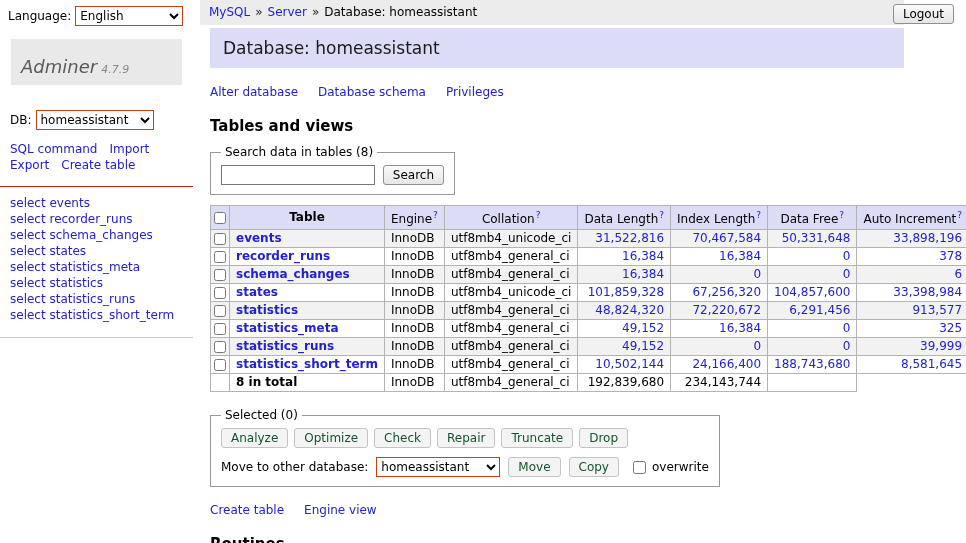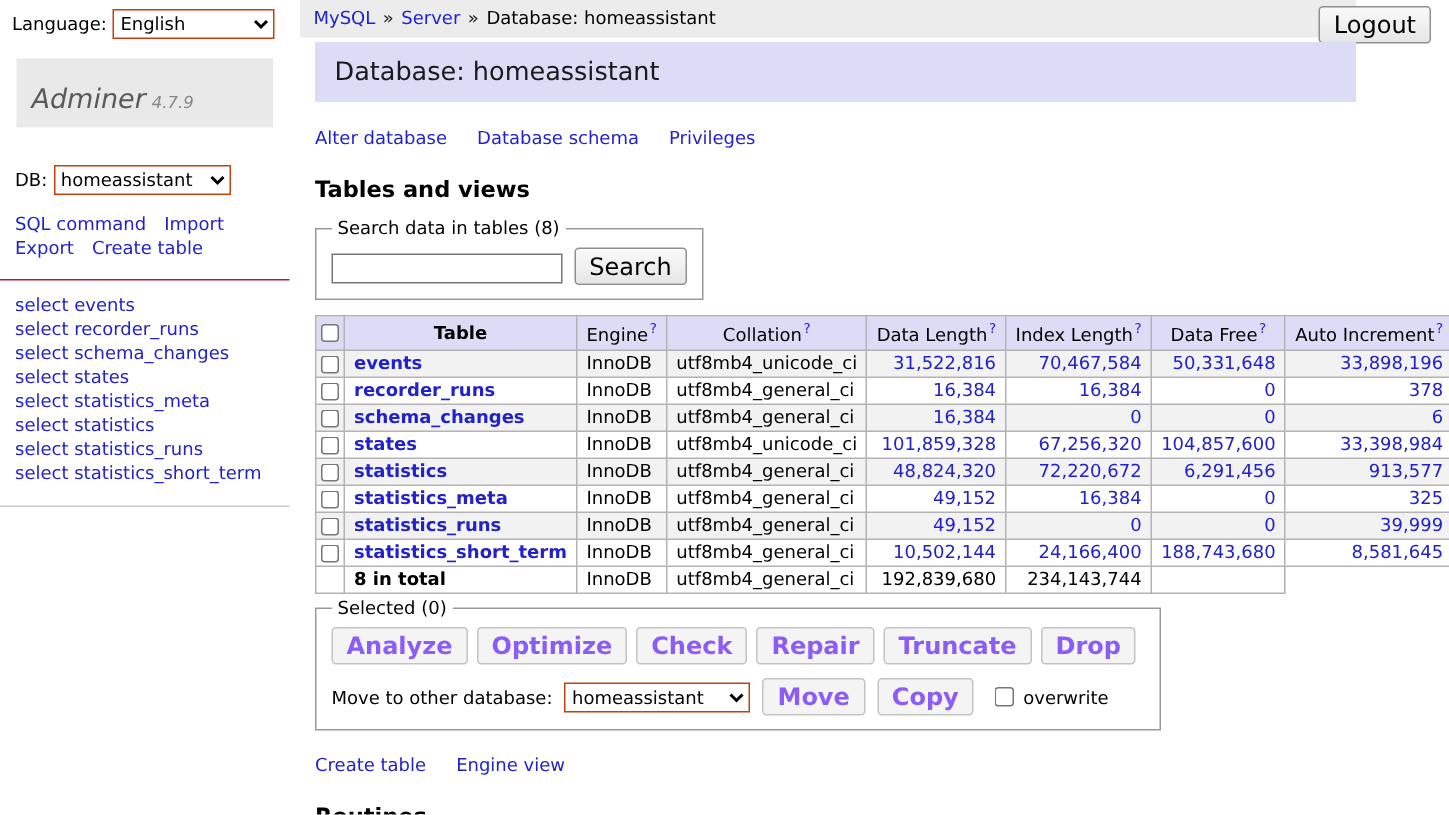"Logout" button { font-size: 16px -> 12px }
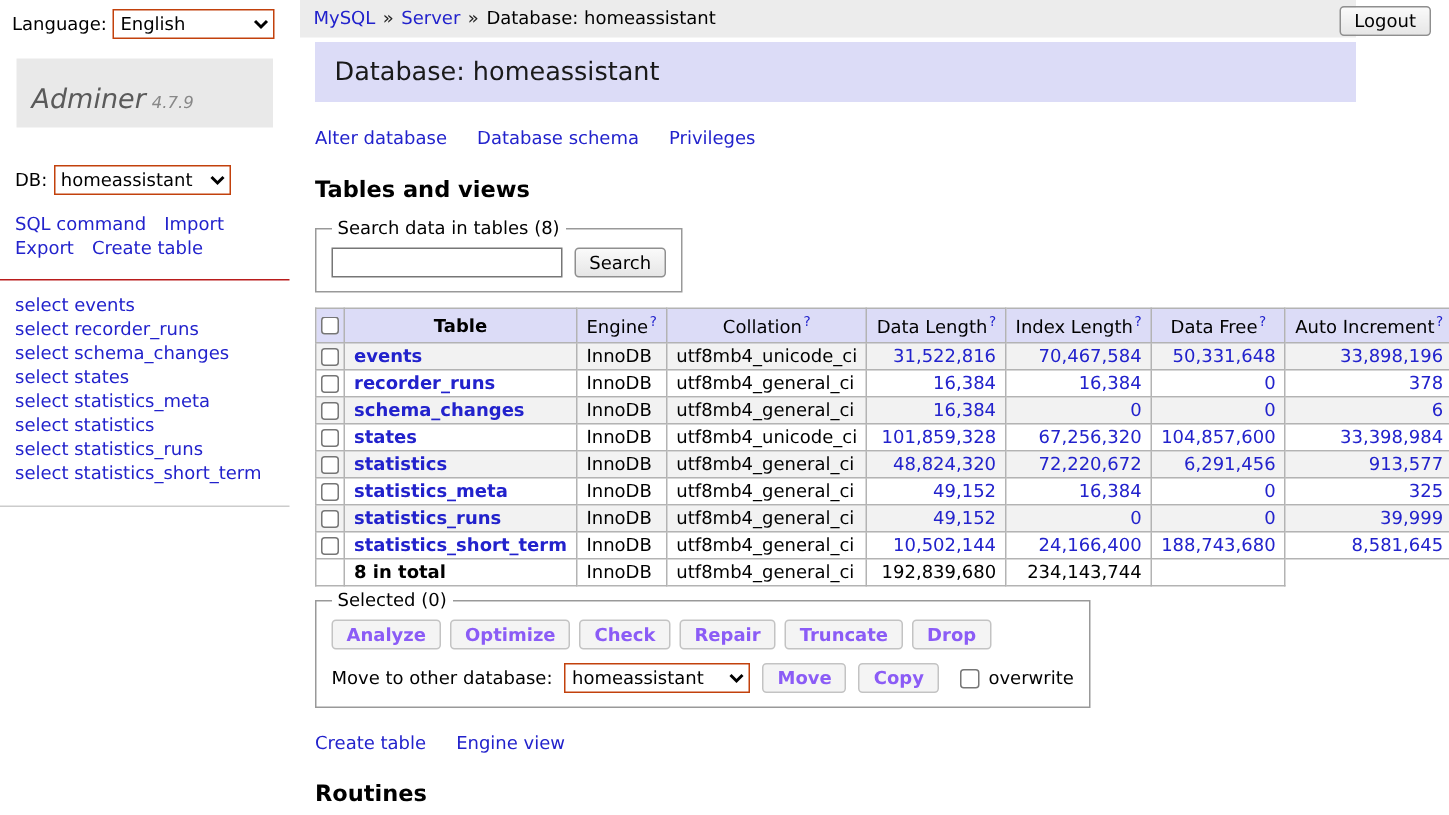"Selected (0)" .selected-box { margin-top: 2px -> 16px }
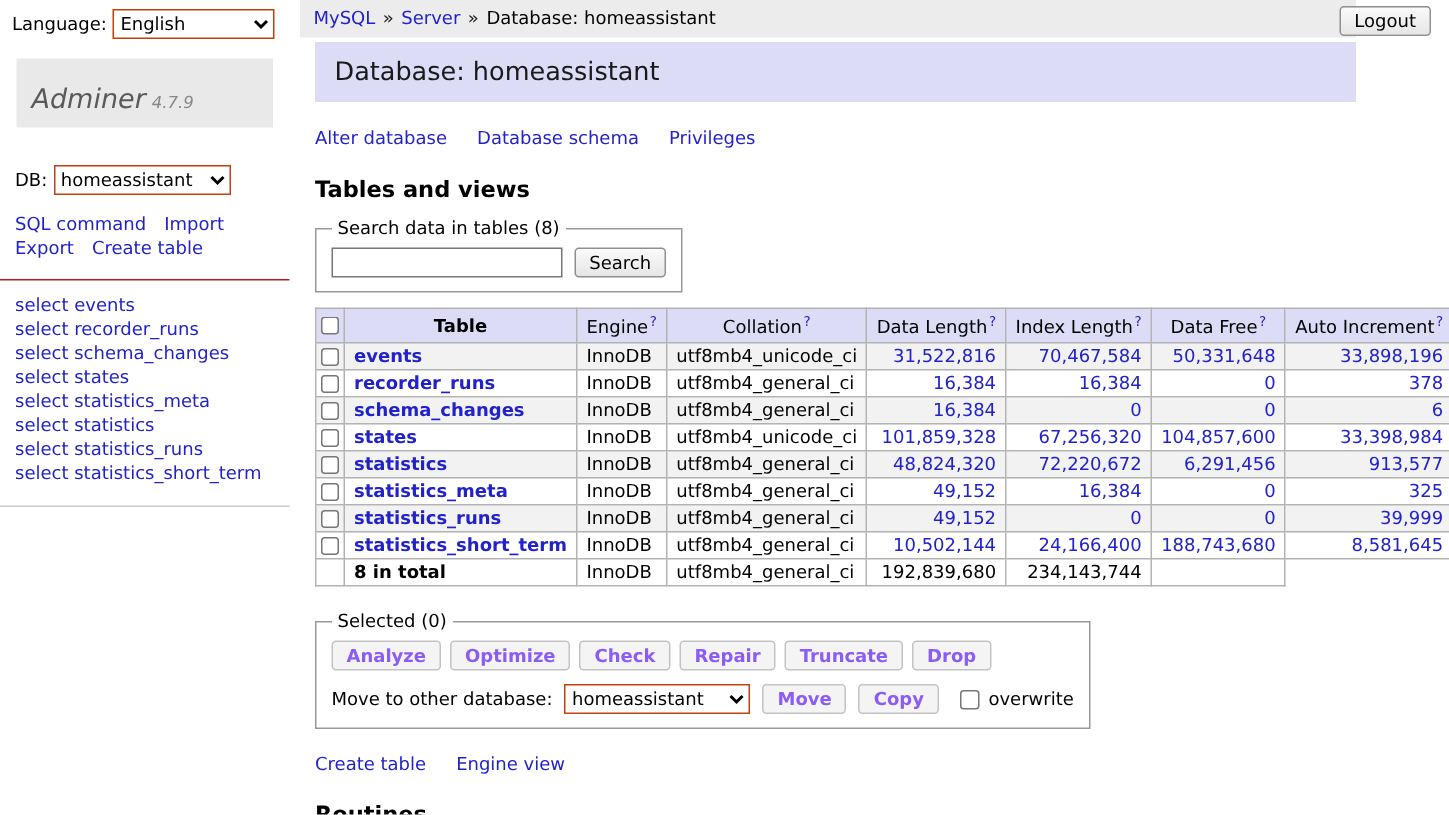"Analyze" button:disabled { color: #8b5cf6 -> #14532d; font-weight: bold -> none }
